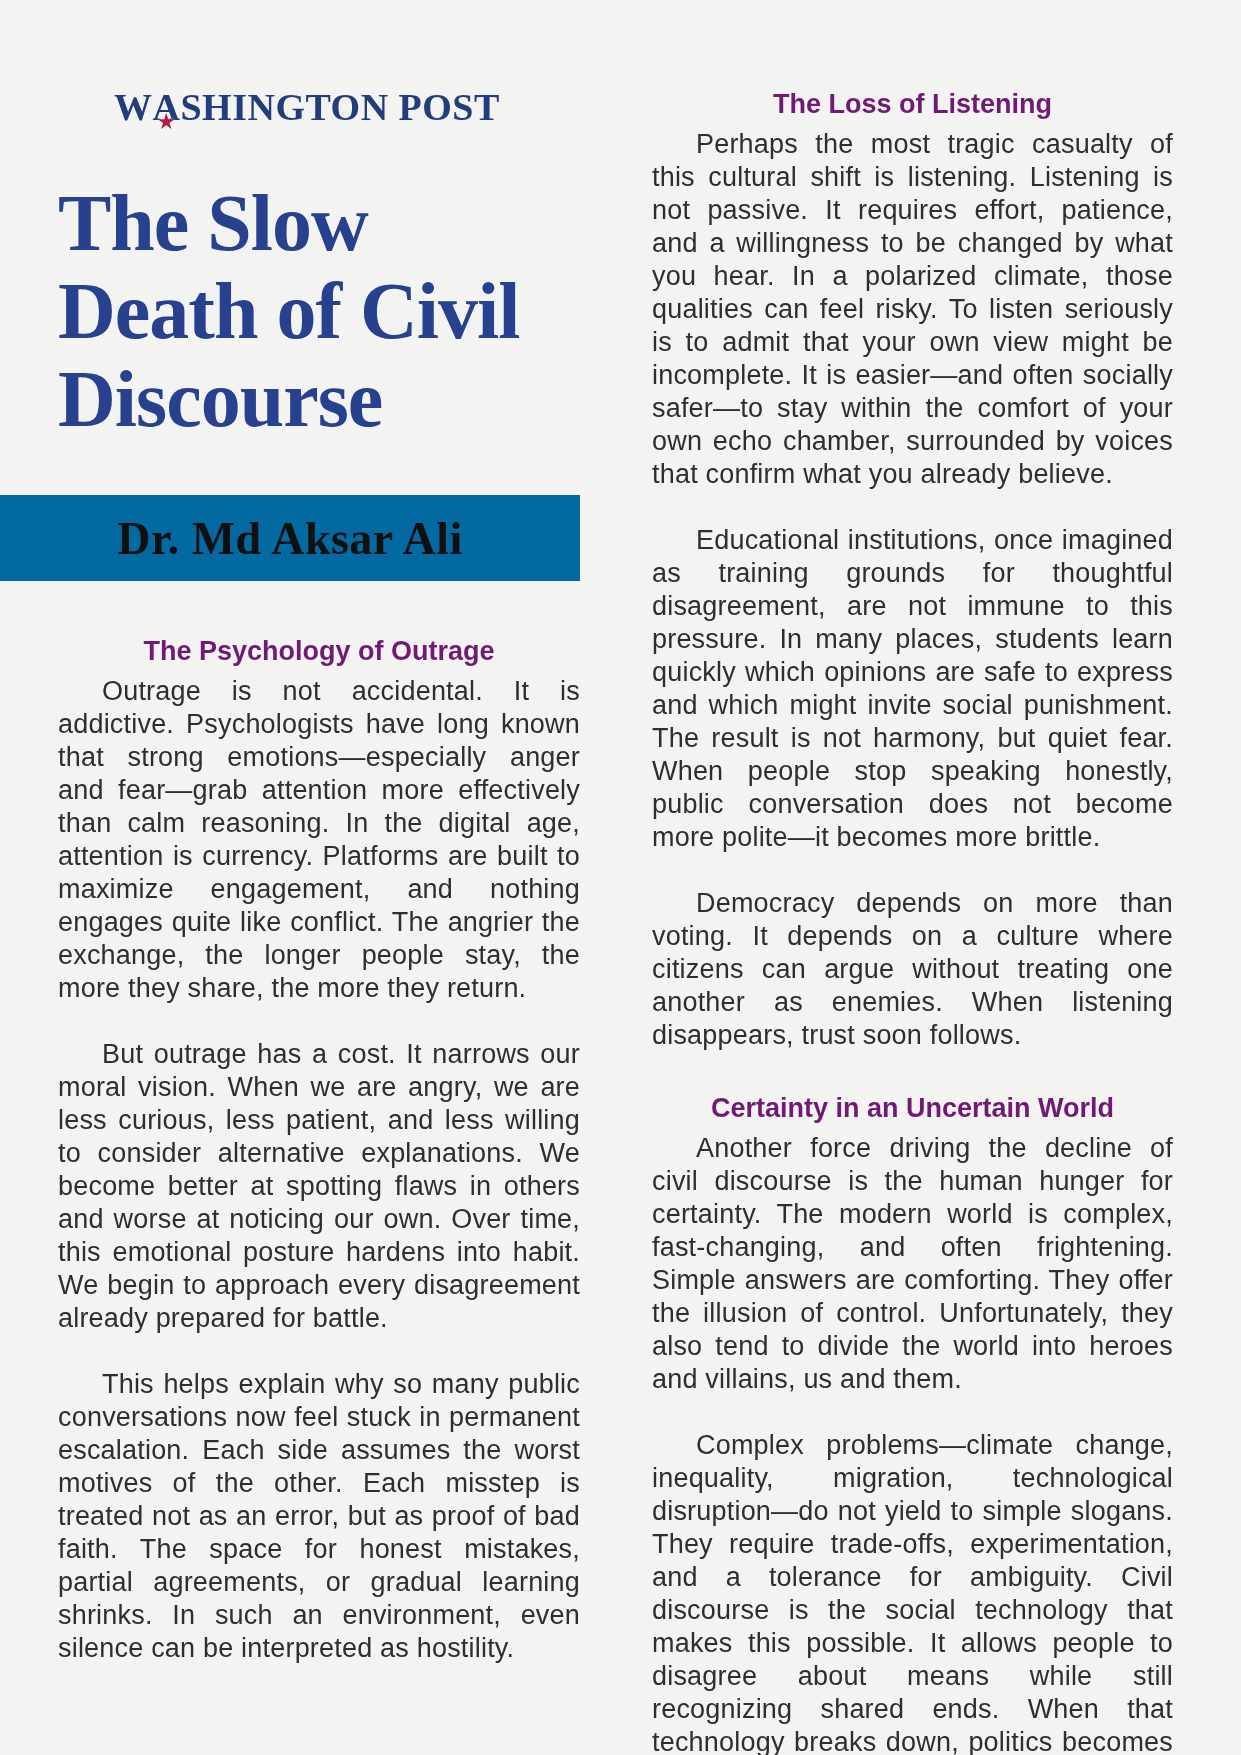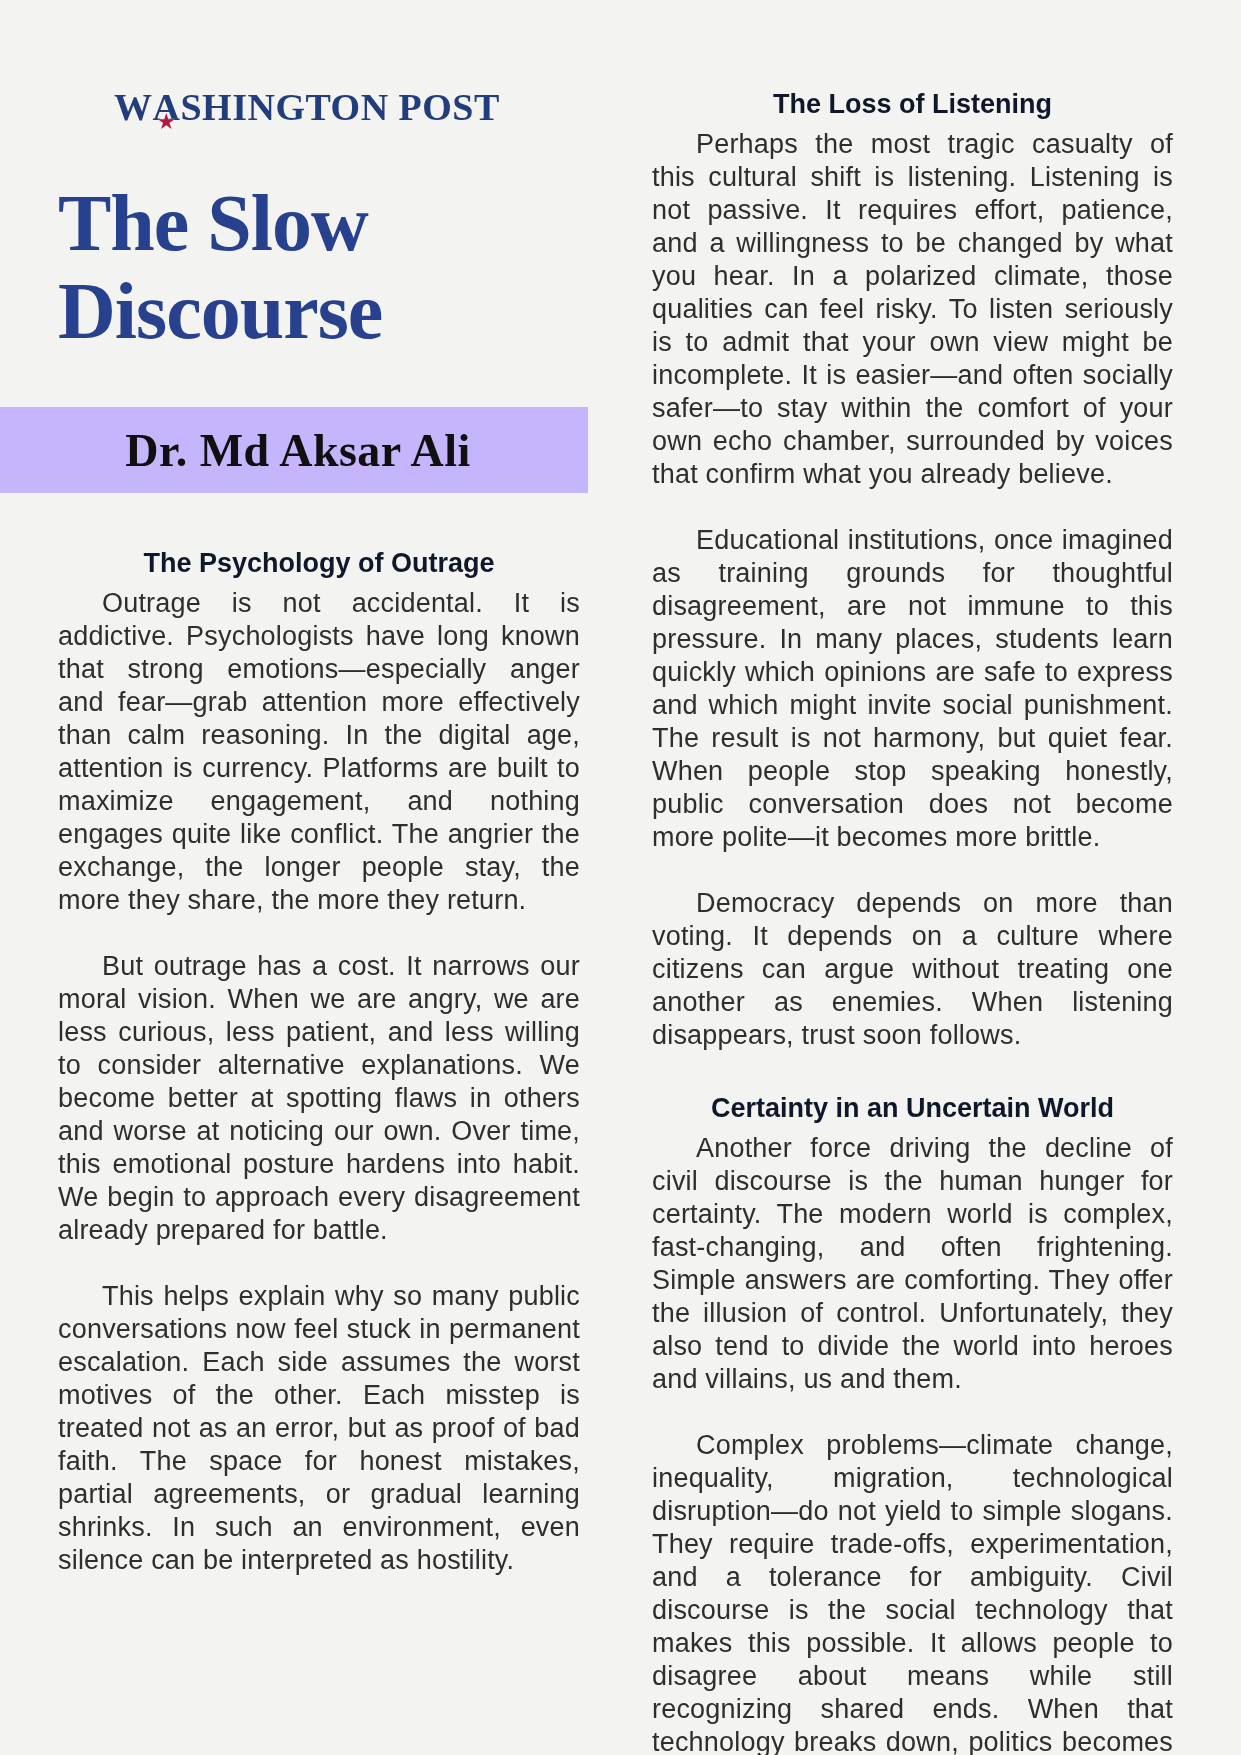"The Loss of Listening" .sec { color: #0f172a -> #701a75 }
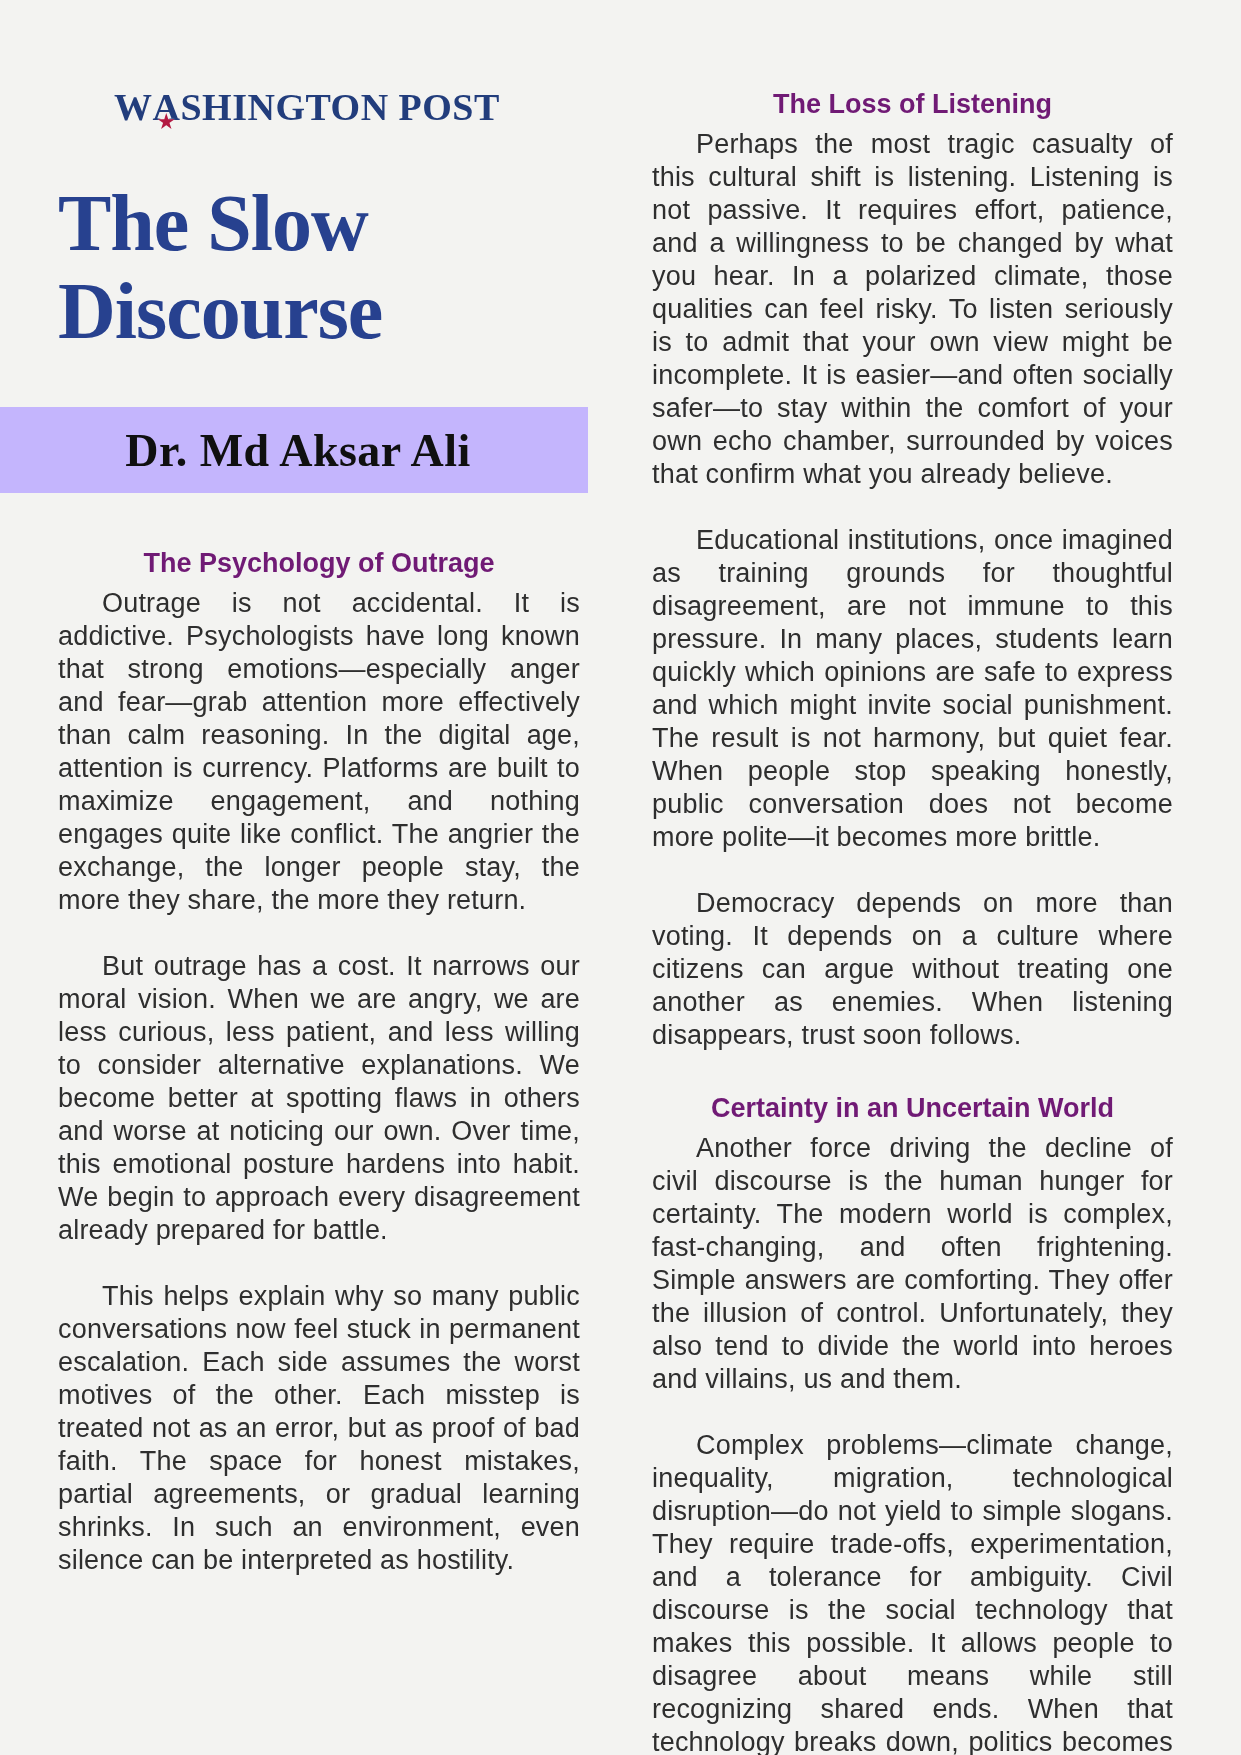"Death of Civil" span.title-line { html: none -> <span>Death of Civil</span> }
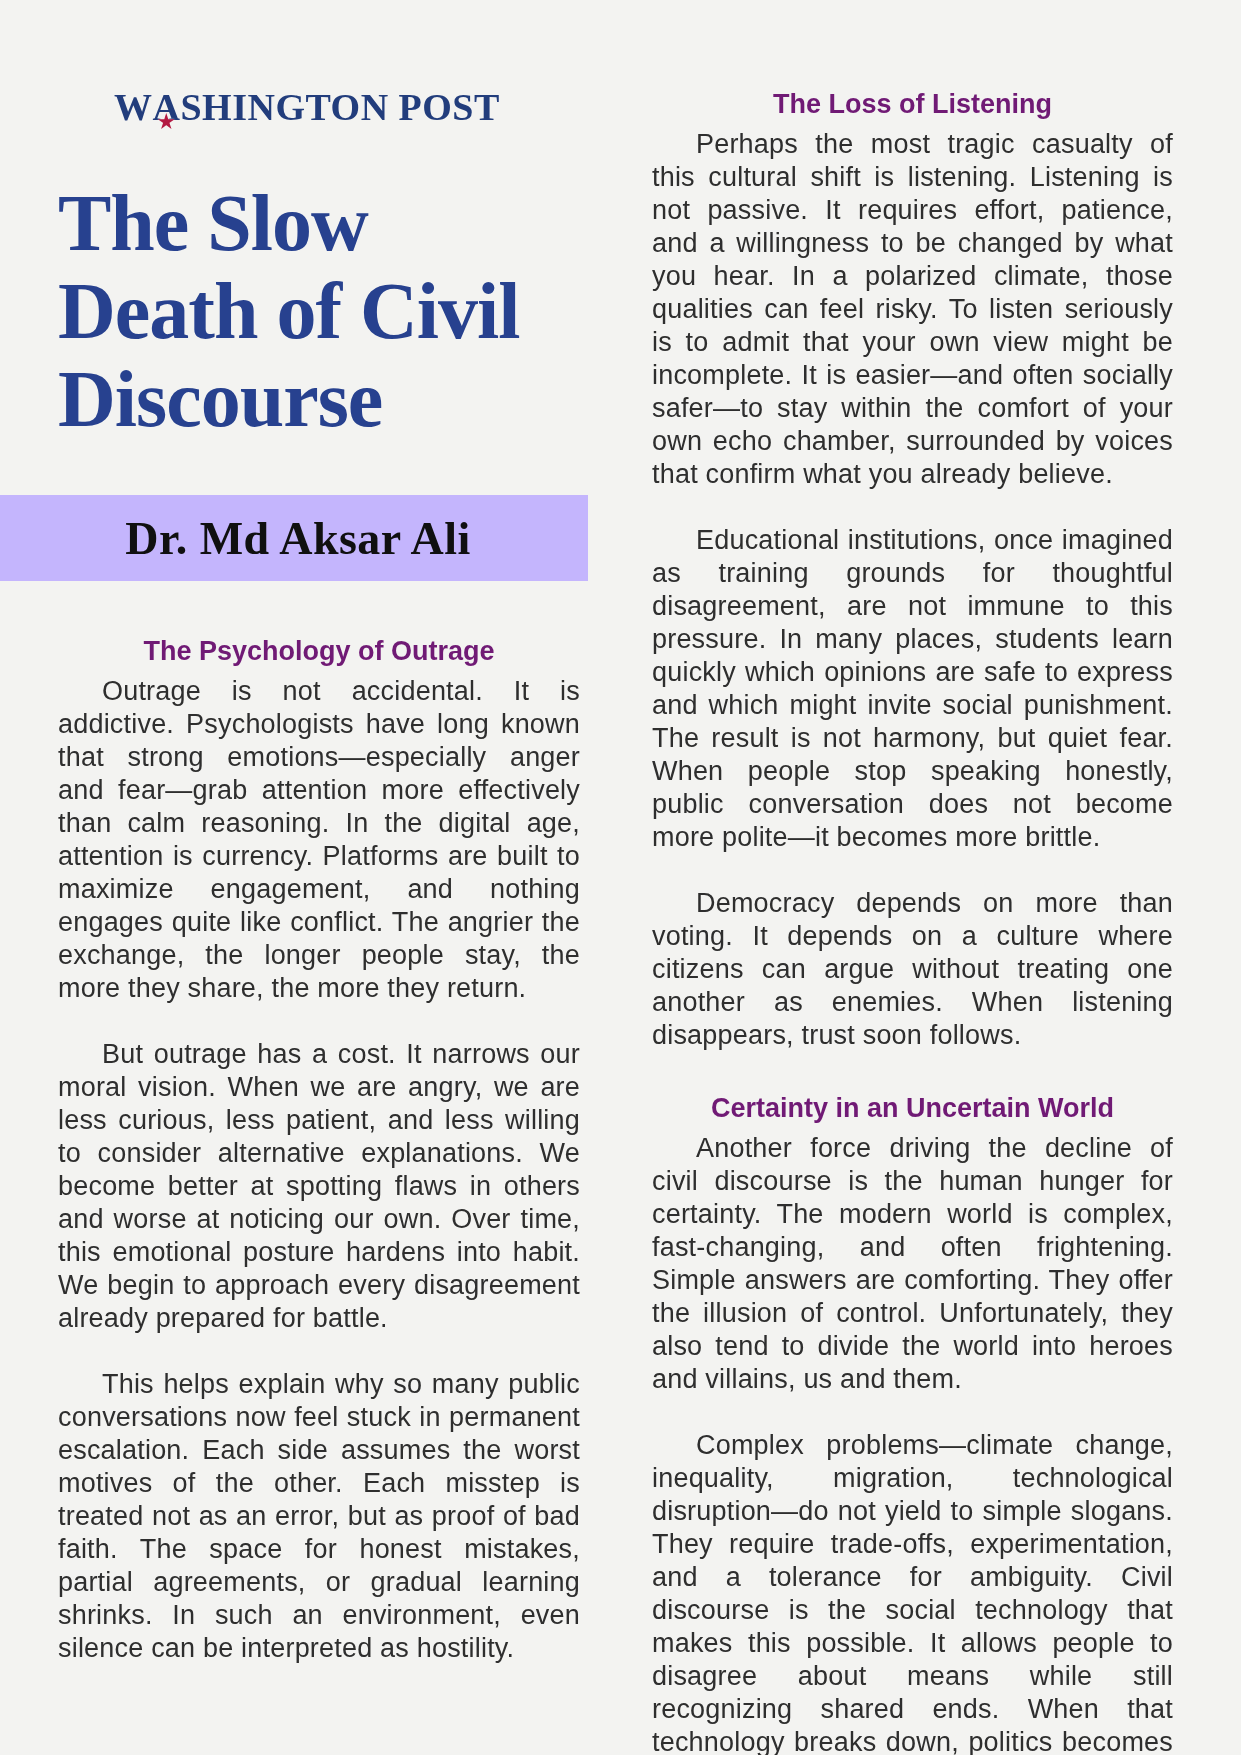"Dr. Md Aksar Ali" .byline-band { background: #c4b5fd -> #0369a1; padding-left: 8px -> none }
